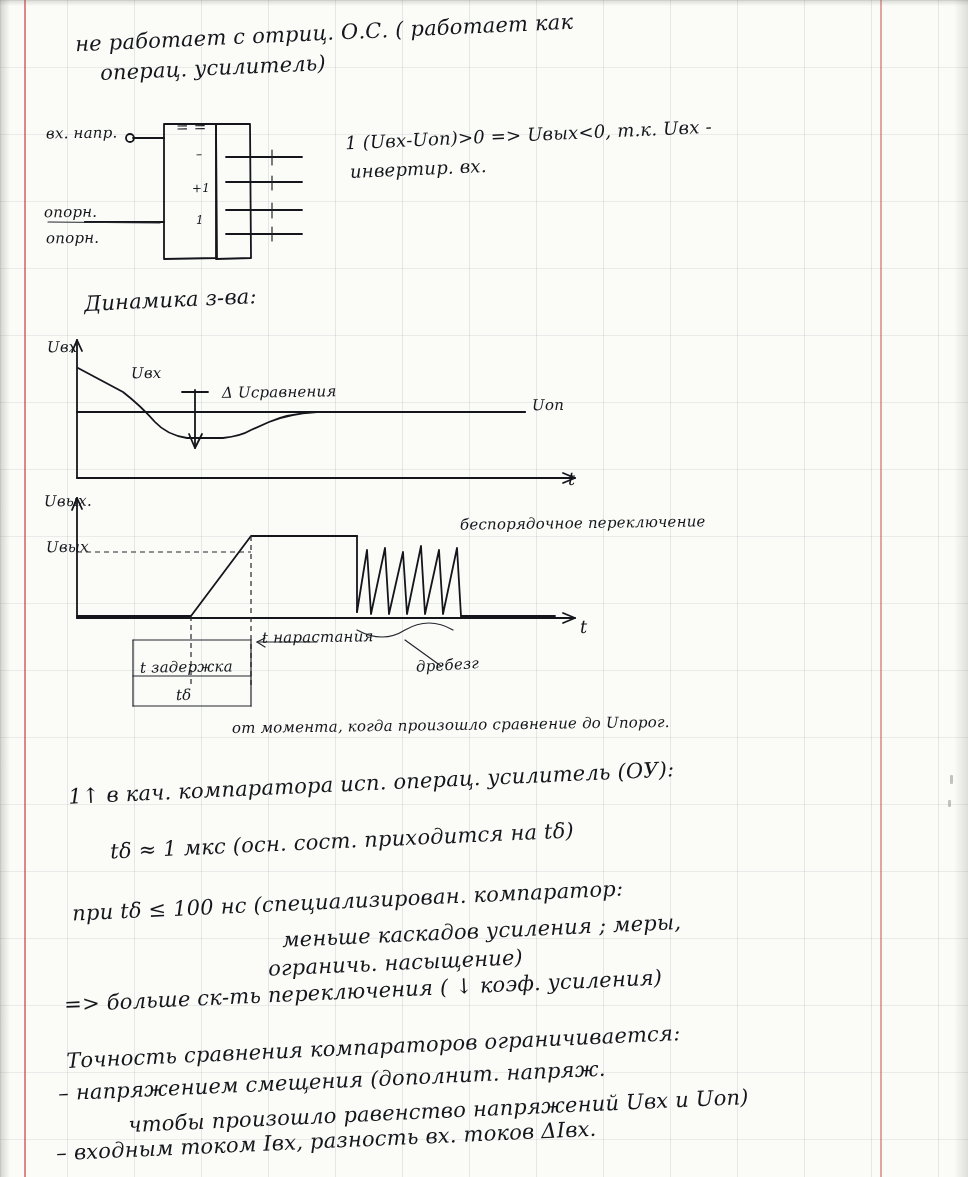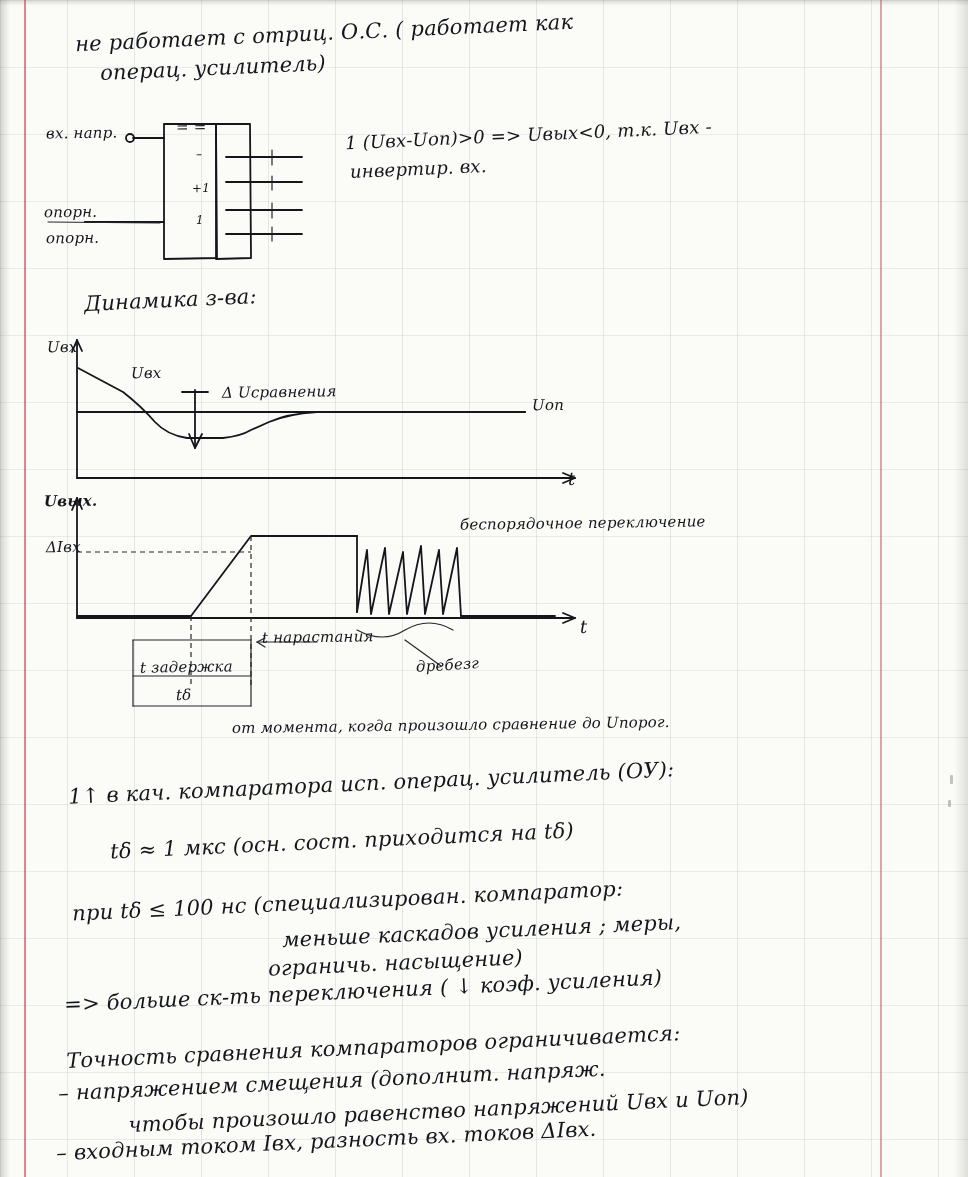"Uвых." div.hw { font-weight: bold -> none }
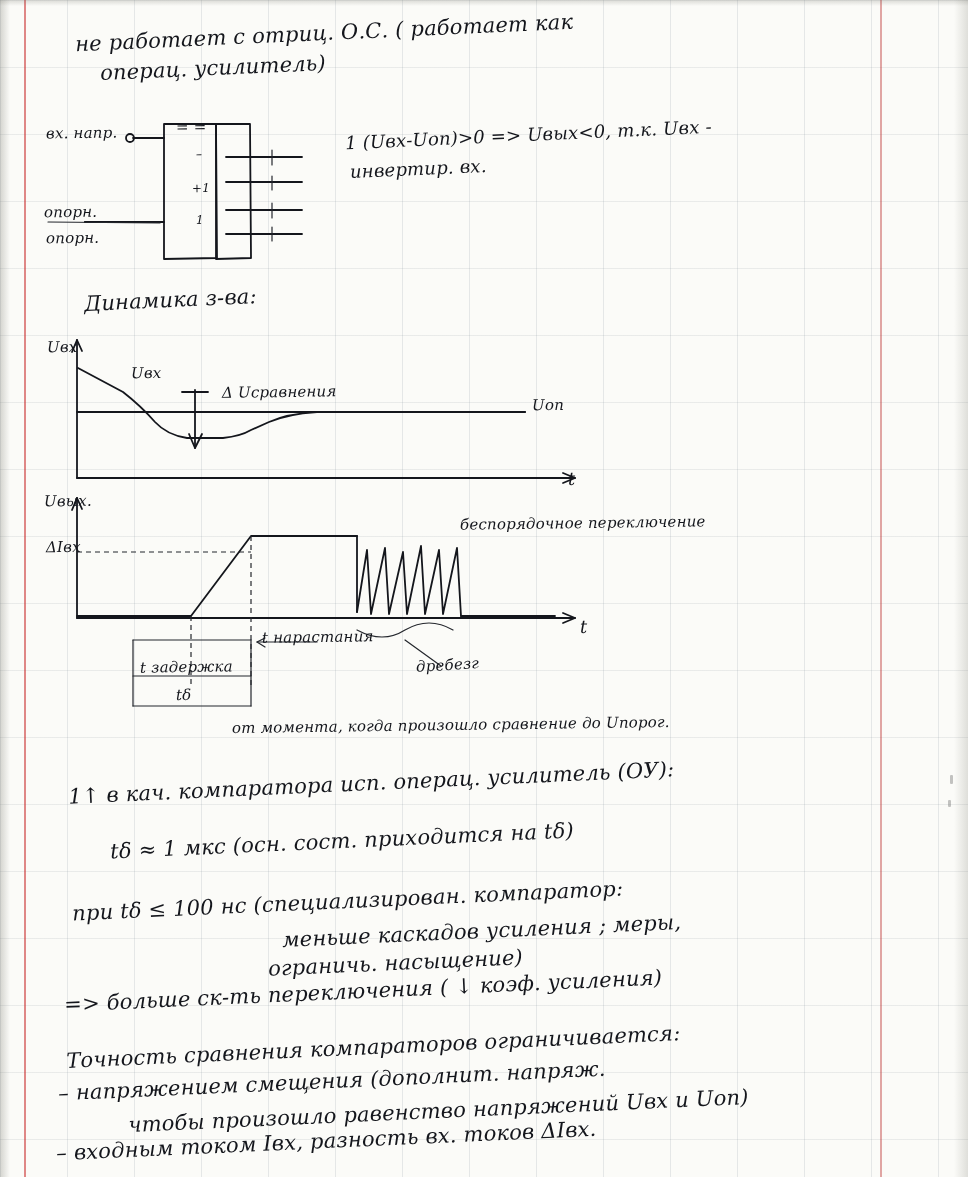"ΔIвх" div.hw { text: ΔIвх -> Uвых }
